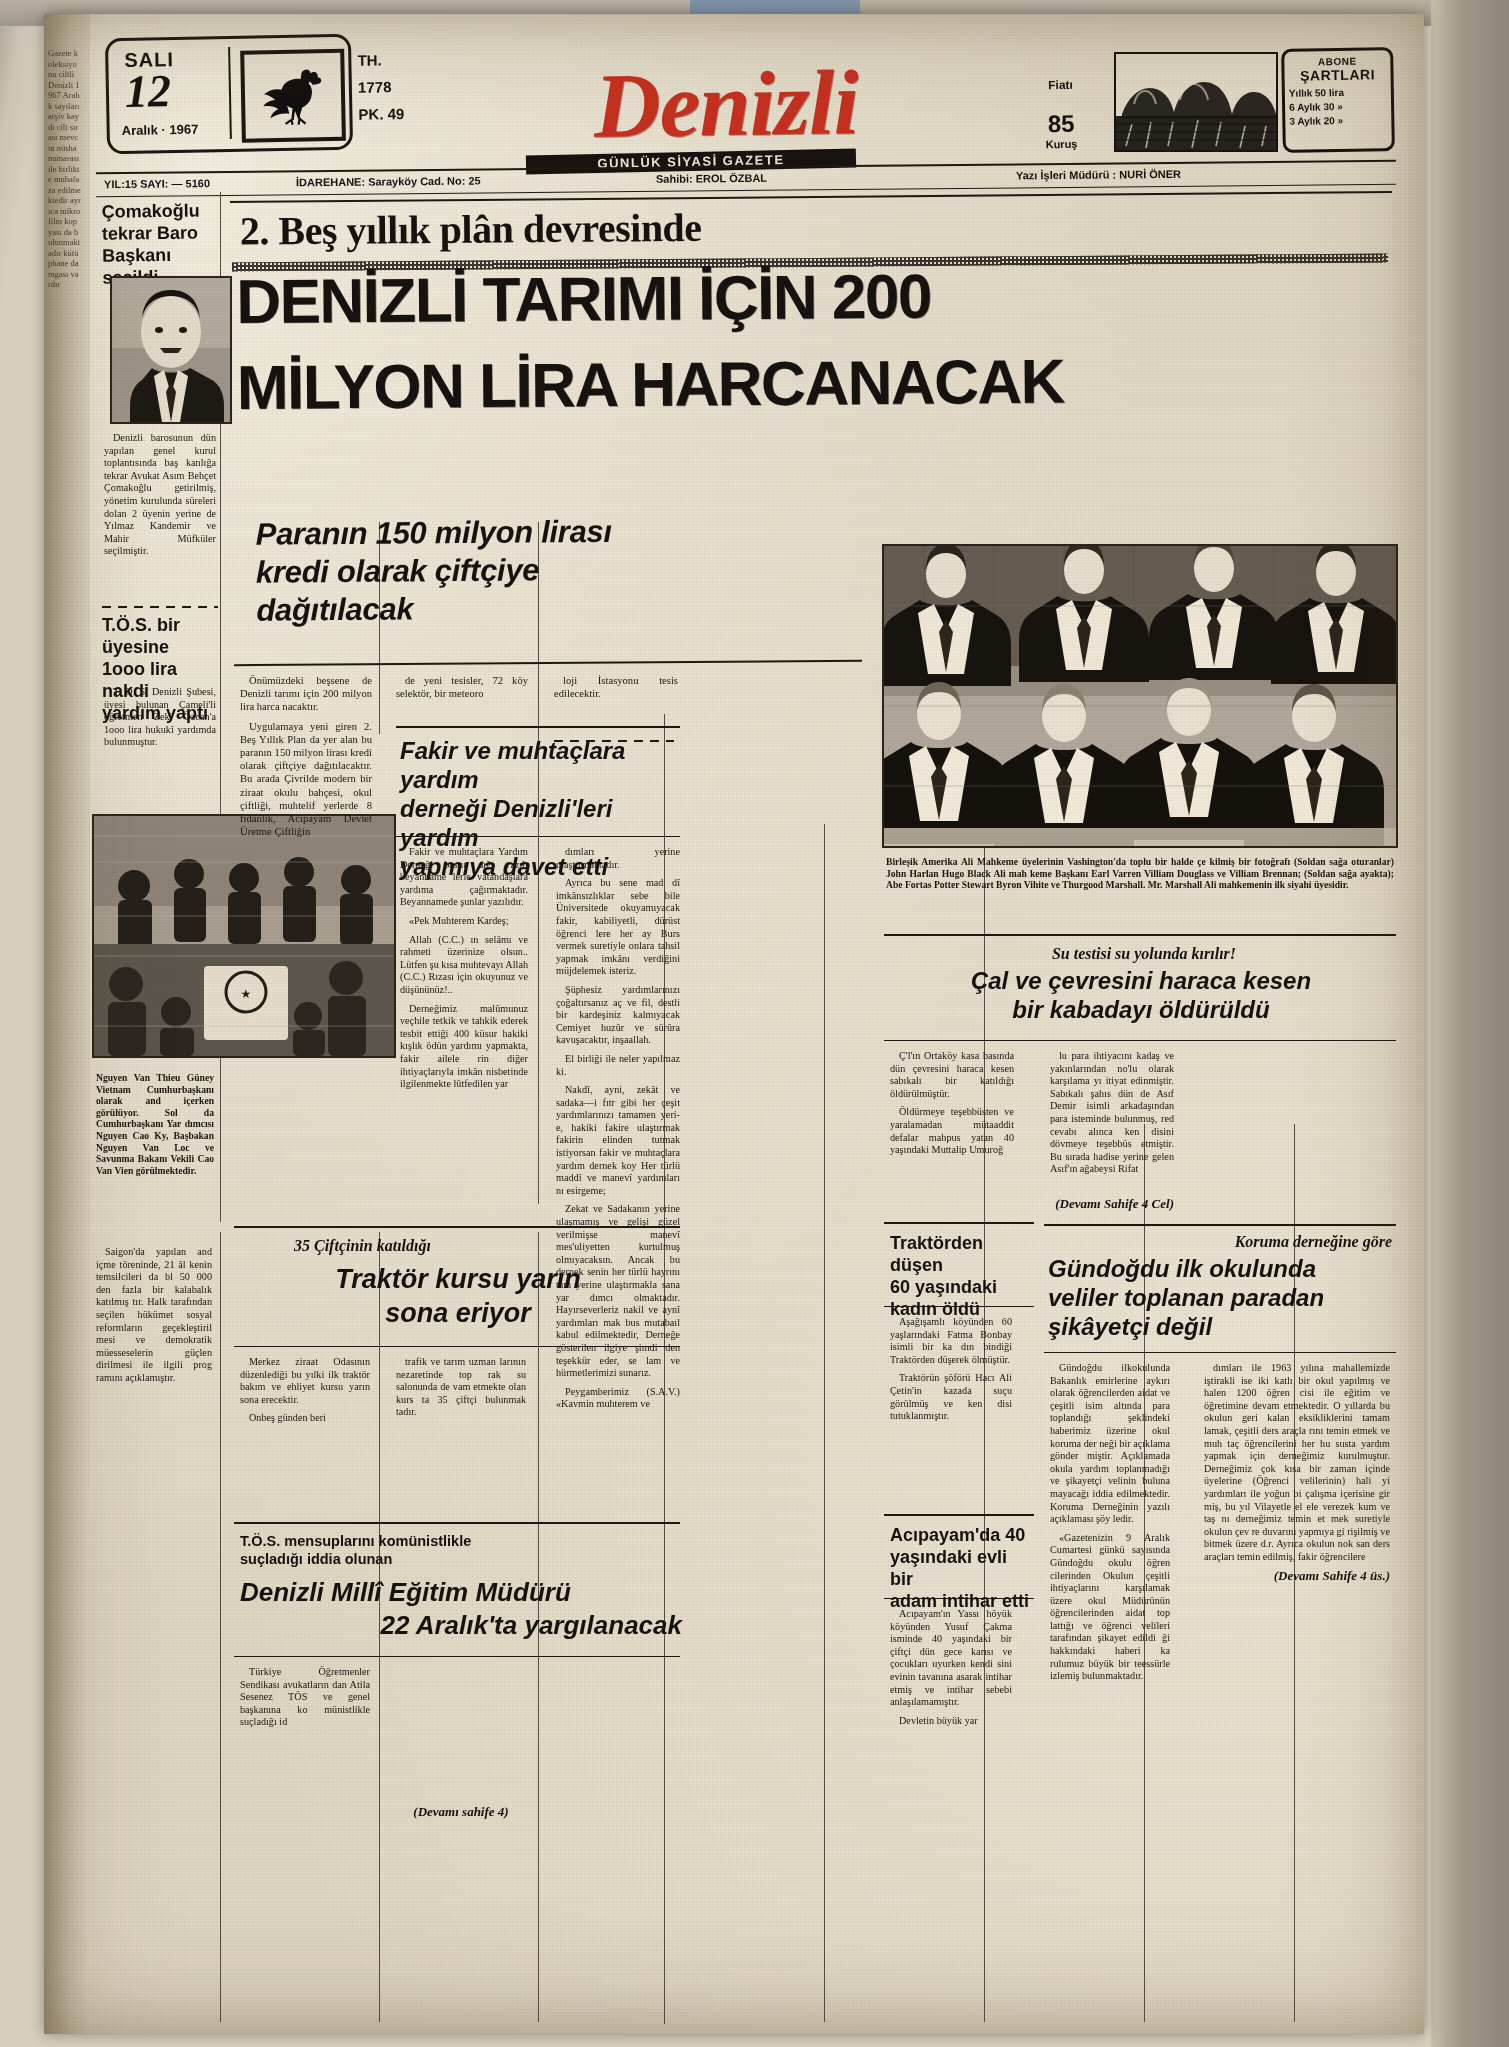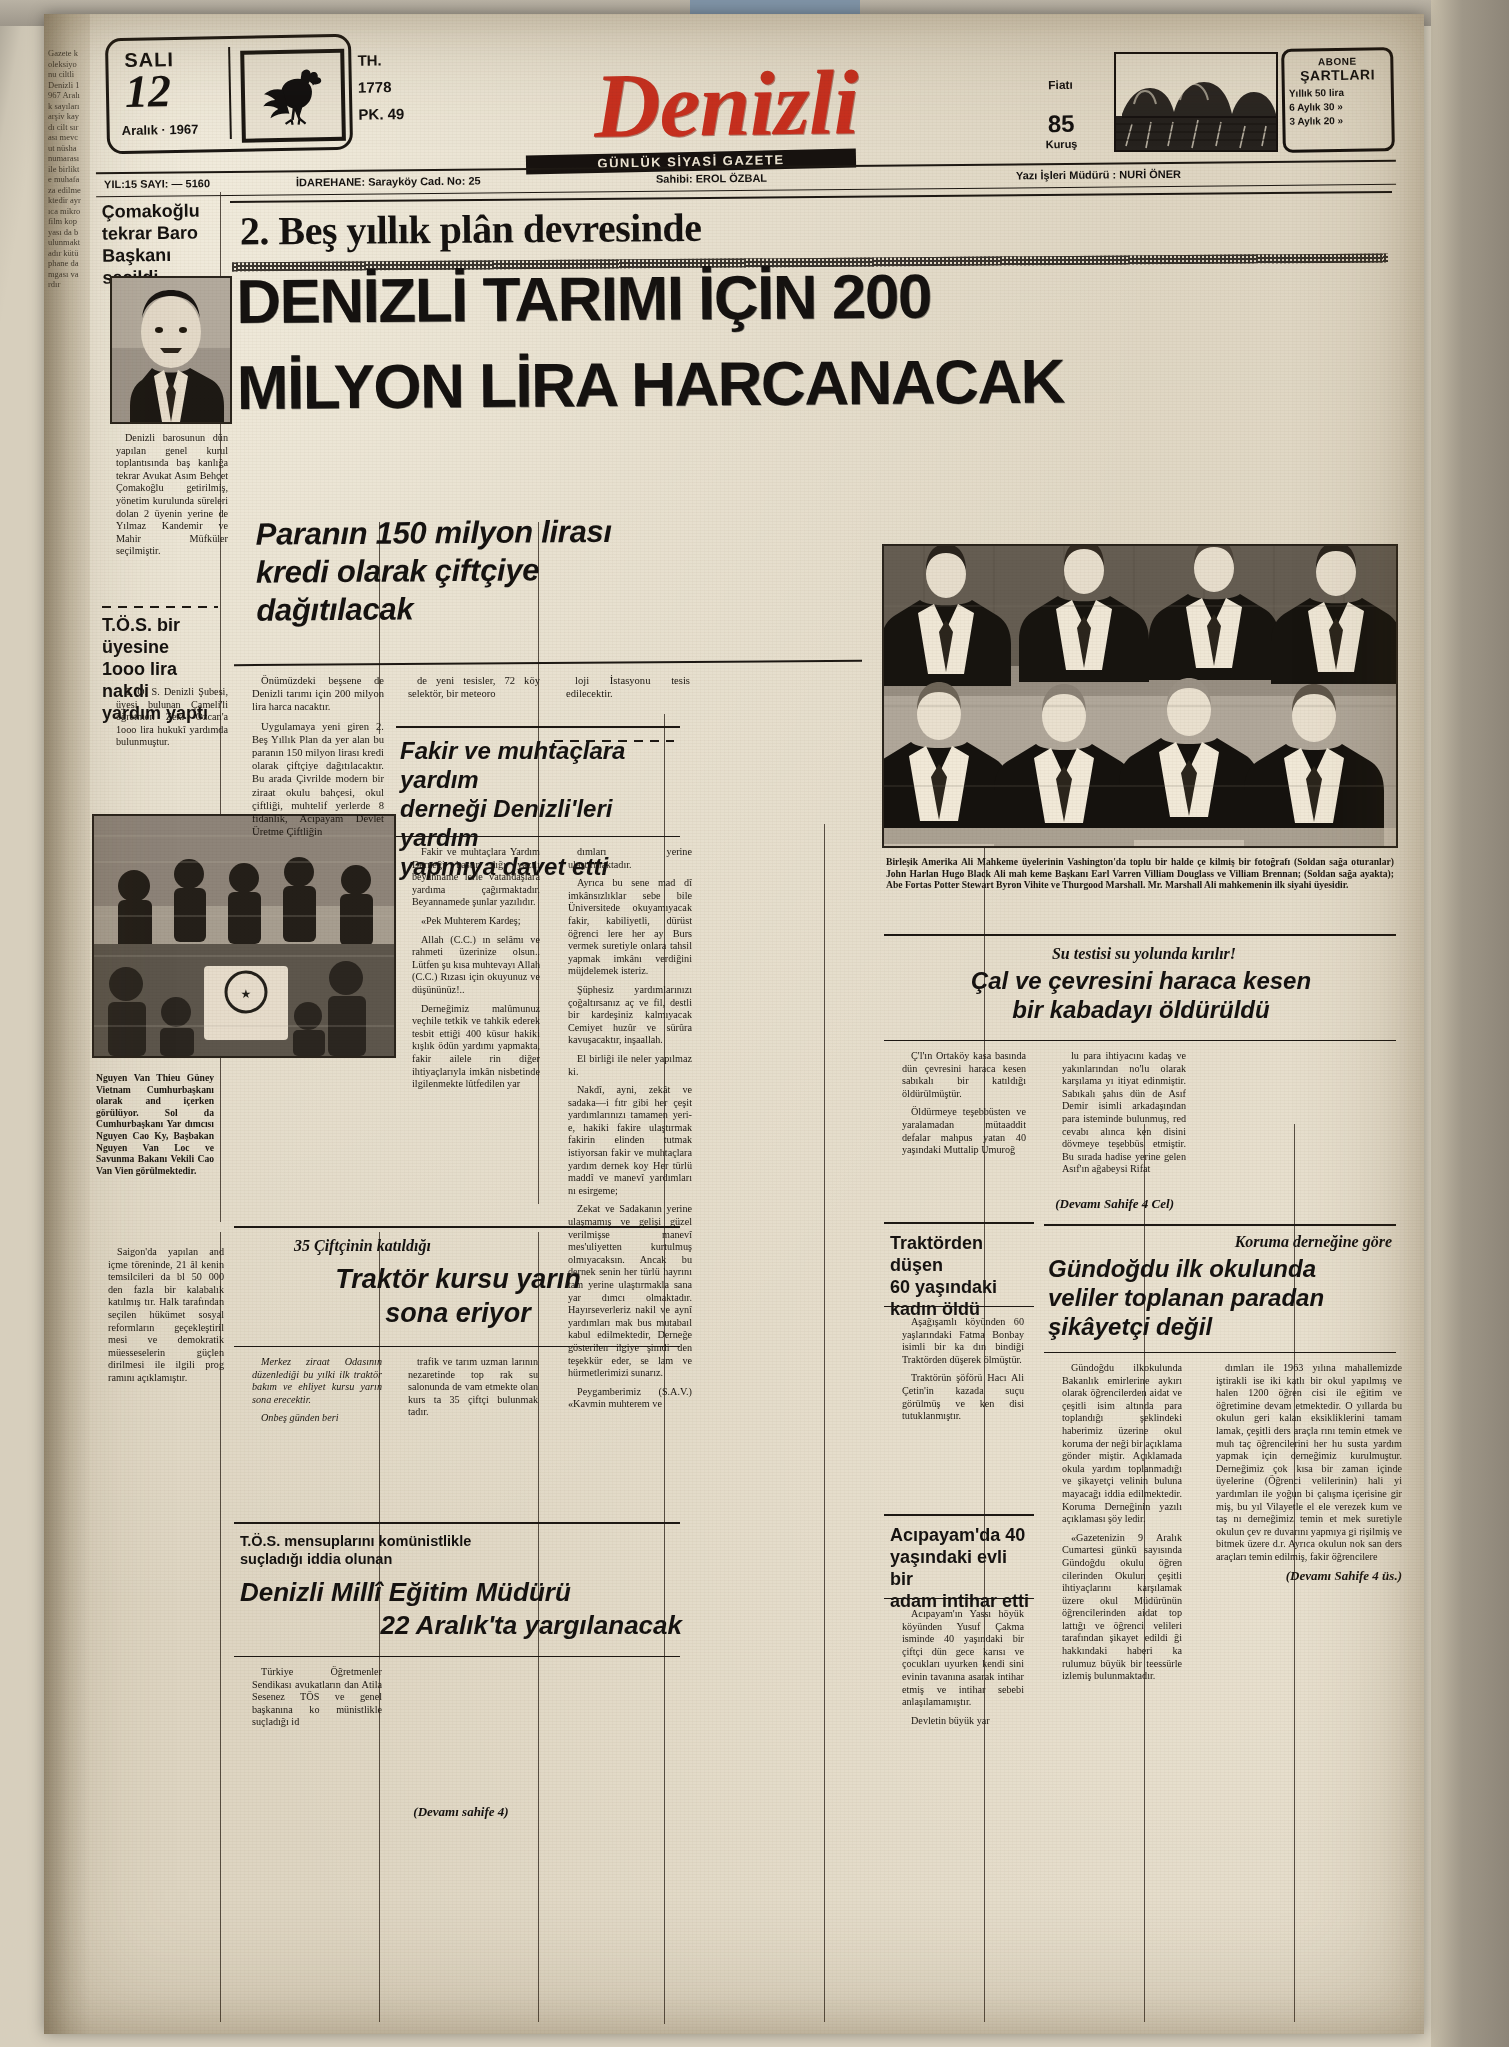"Denizli barosunun dün yapılan genel" .body-col { margin-left: 12px -> none }
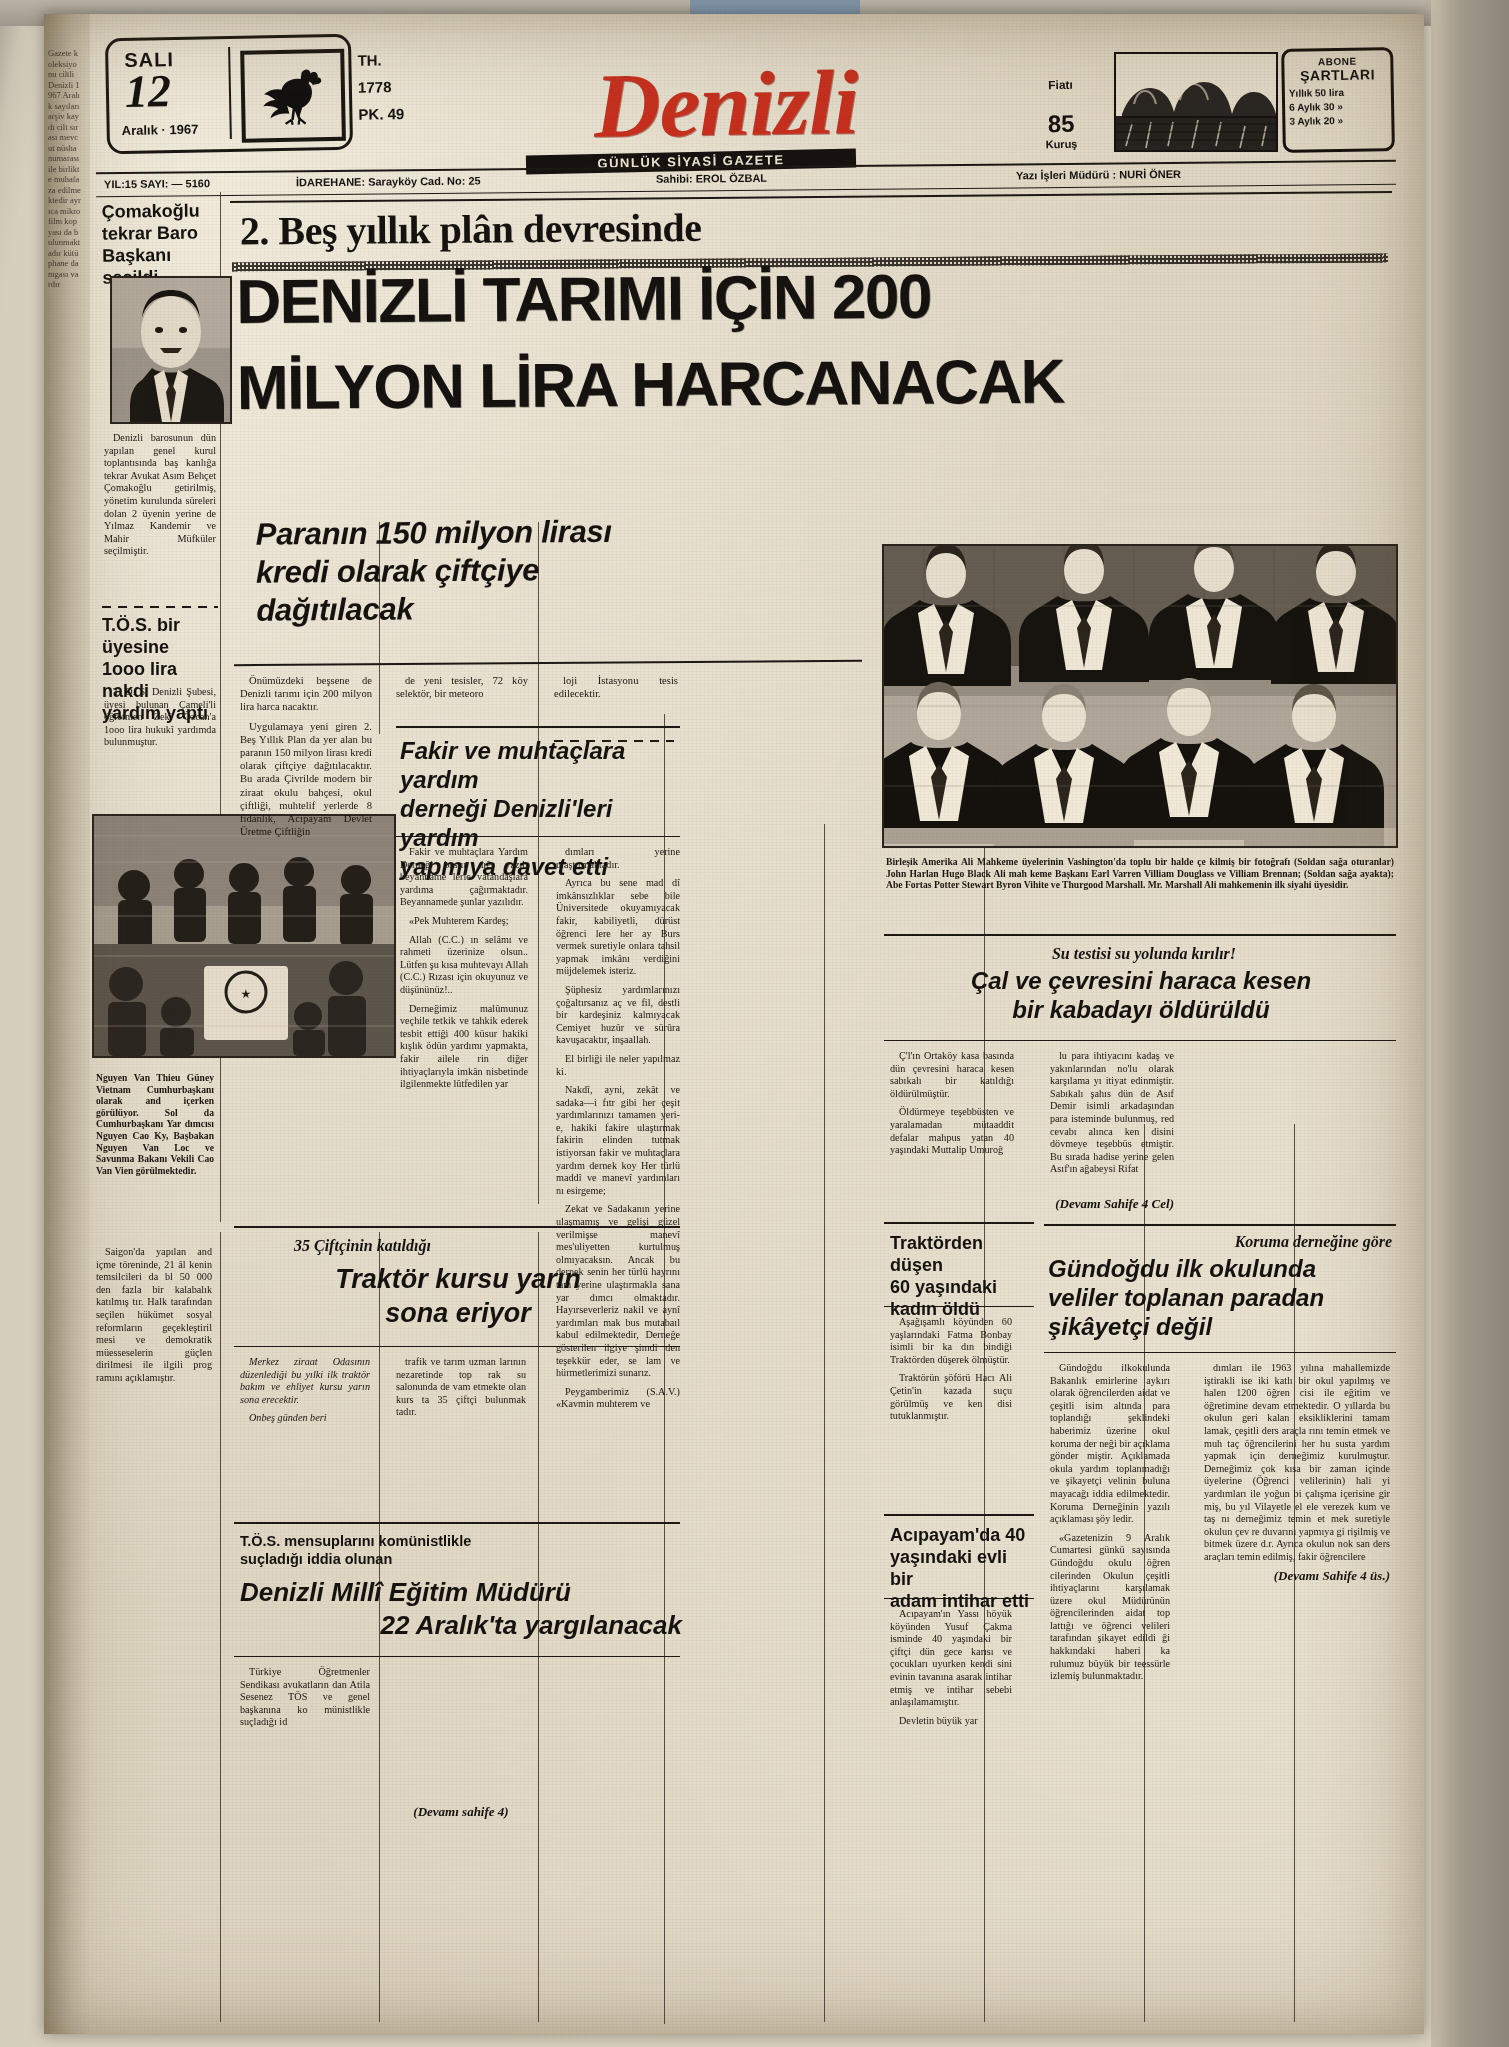"Merkez ziraat Odasının düzenlediği bu" div.body-col { font-style: italic -> none }
